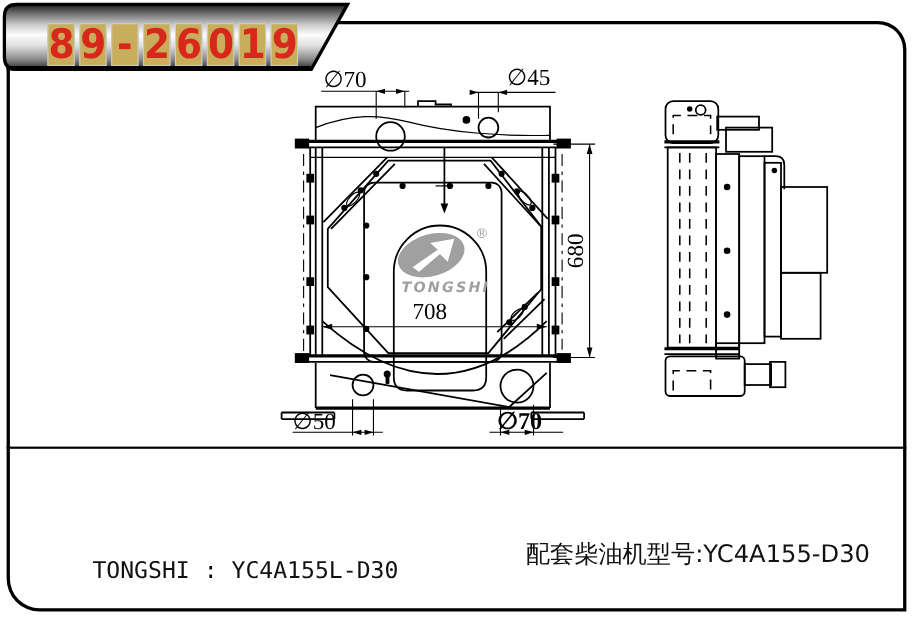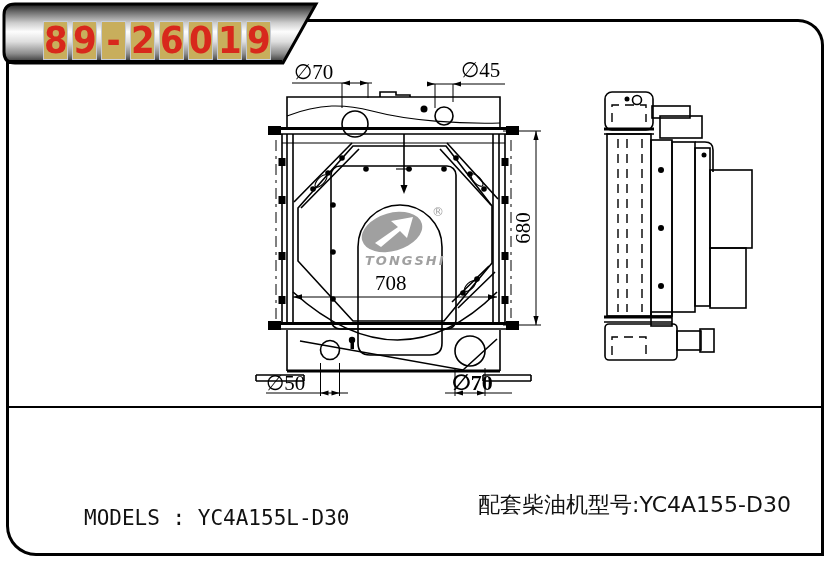"MODELS : YC4A155L-D30" div { text: MODELS -> TONGSHI }
